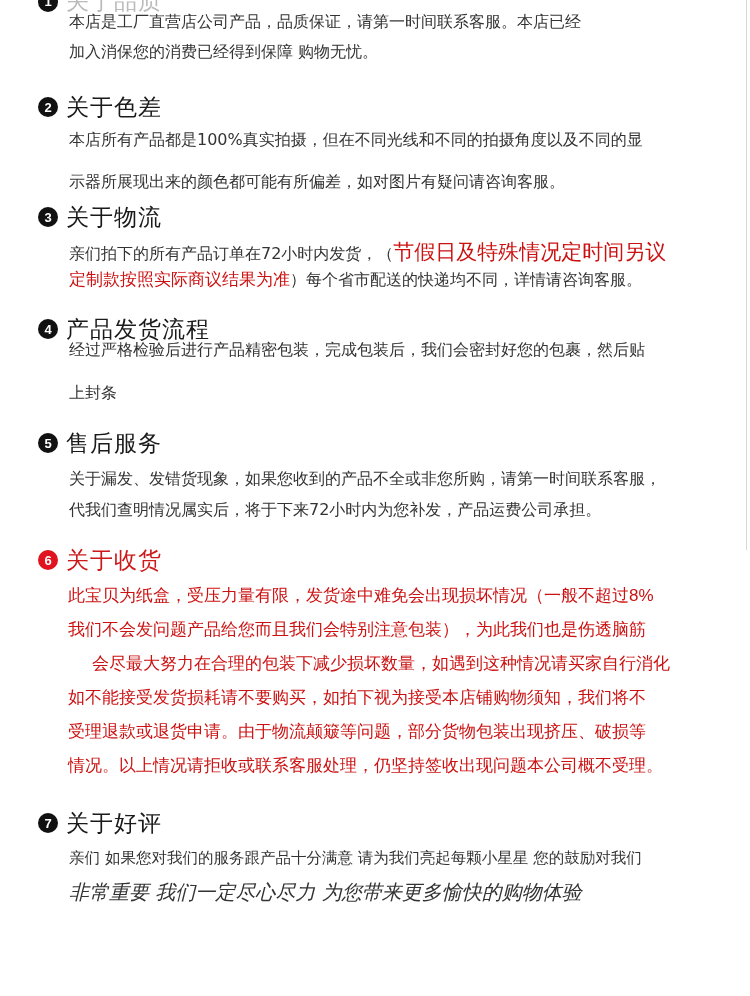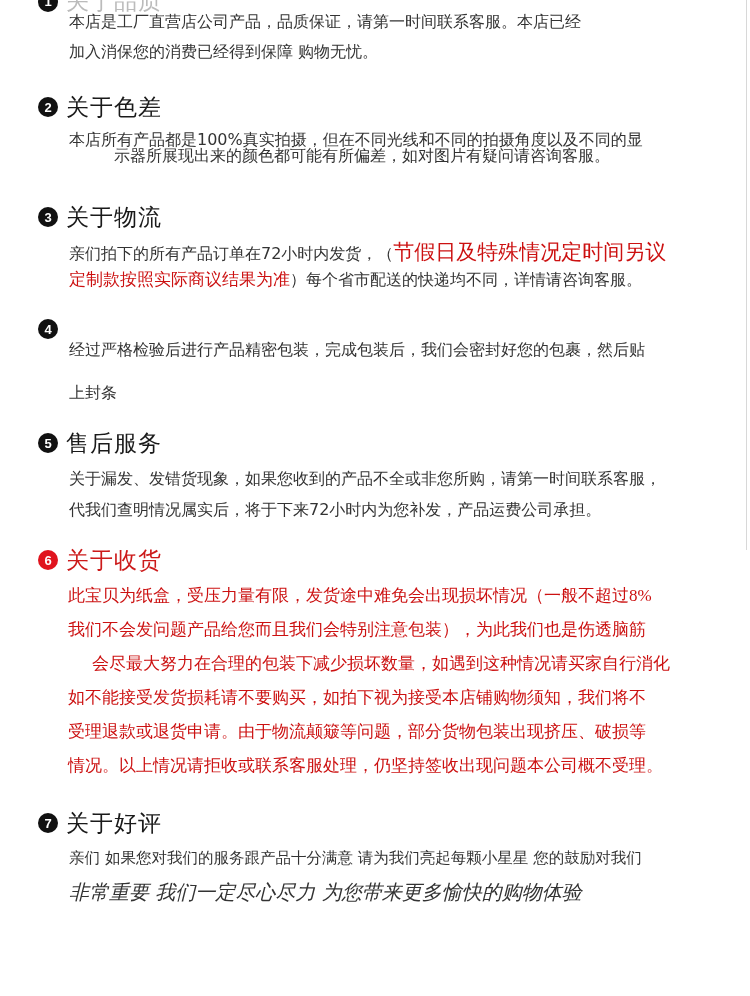"示器所展现出来的颜色都可能有所偏差，如对图片有疑问请咨询客服。" div.body-line { margin-left: 45px -> none; top: 54px -> 80px }
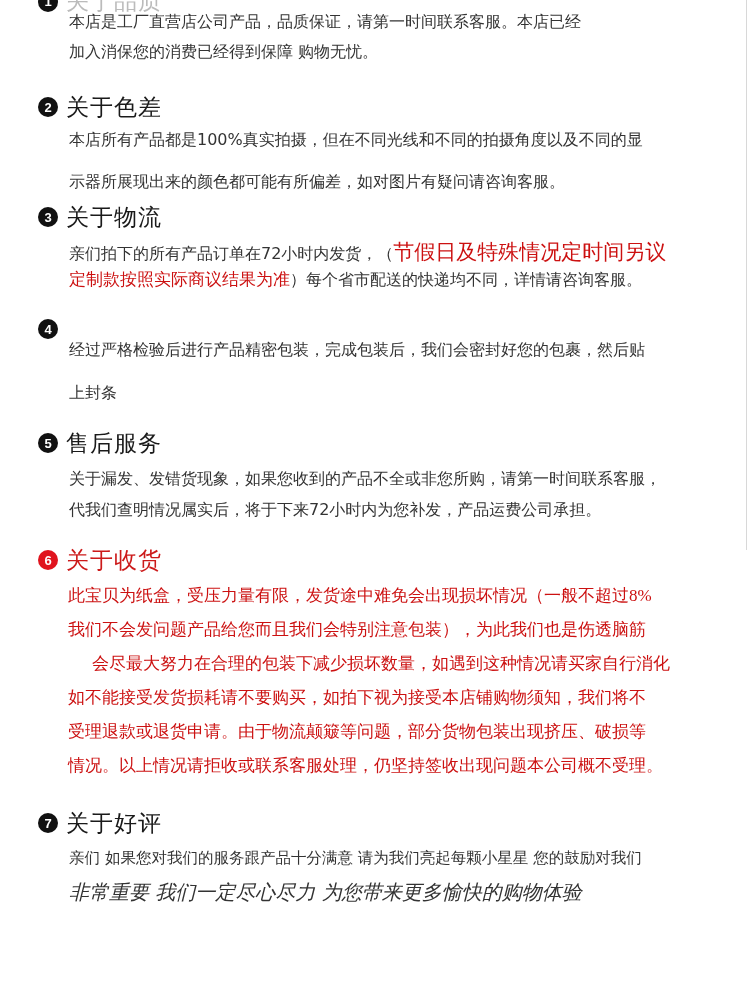"产品发货流程" span.heading-text { html: none -> <span>产品发货流程</span> }
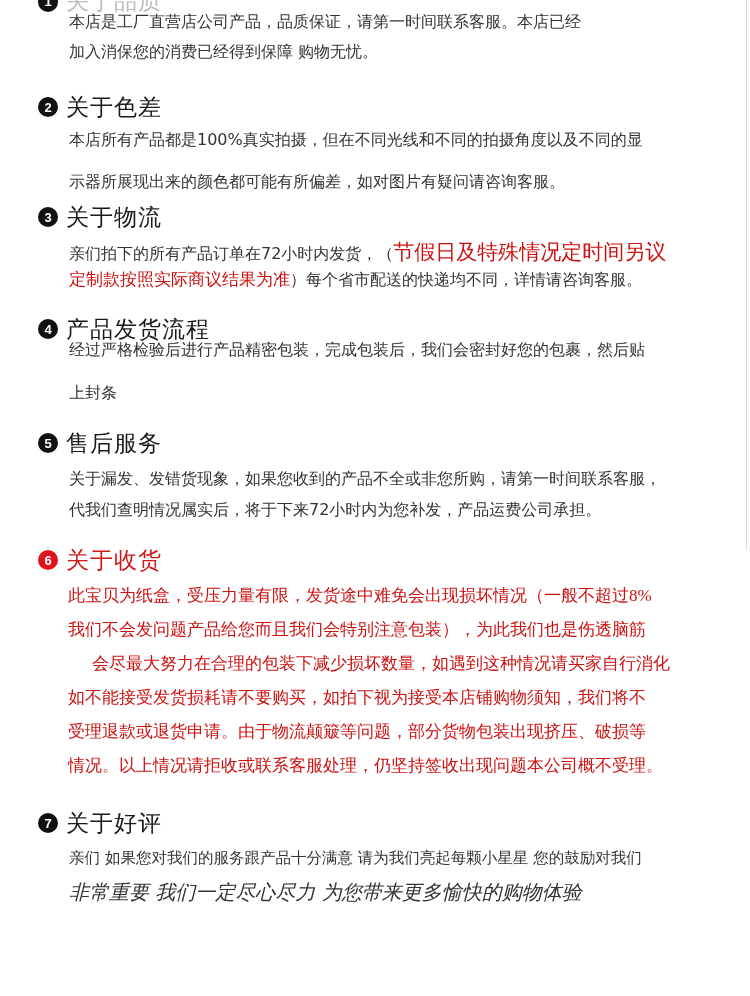"此宝贝为纸盒，受压力量有限，发货途中难免会出现损坏情况（一般不超过8%" .red-line { font-family: Liberation Serif, serif -> Liberation Sans, sans-serif }
